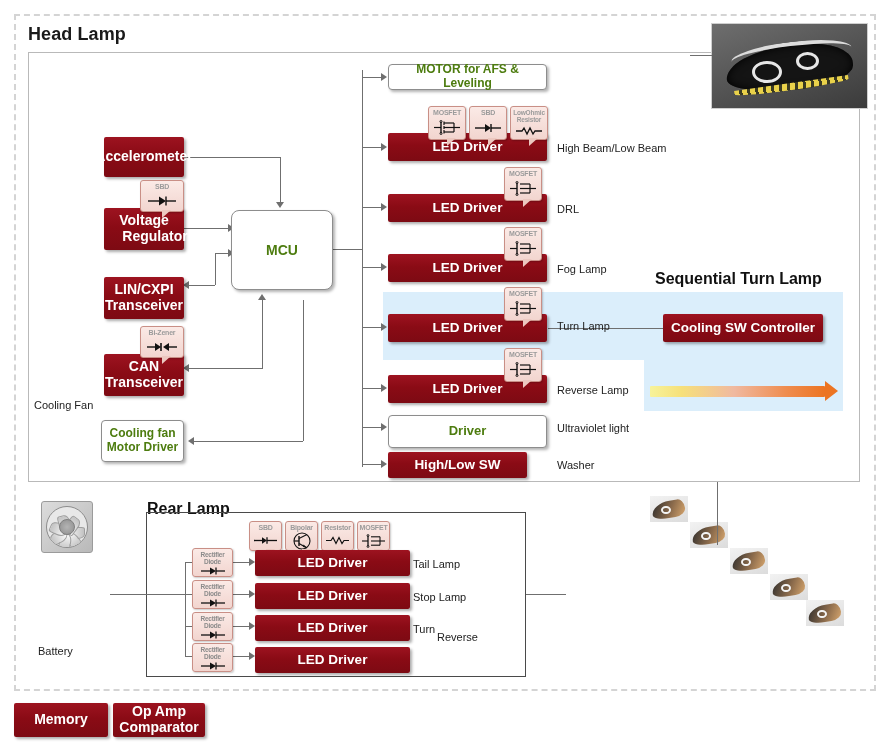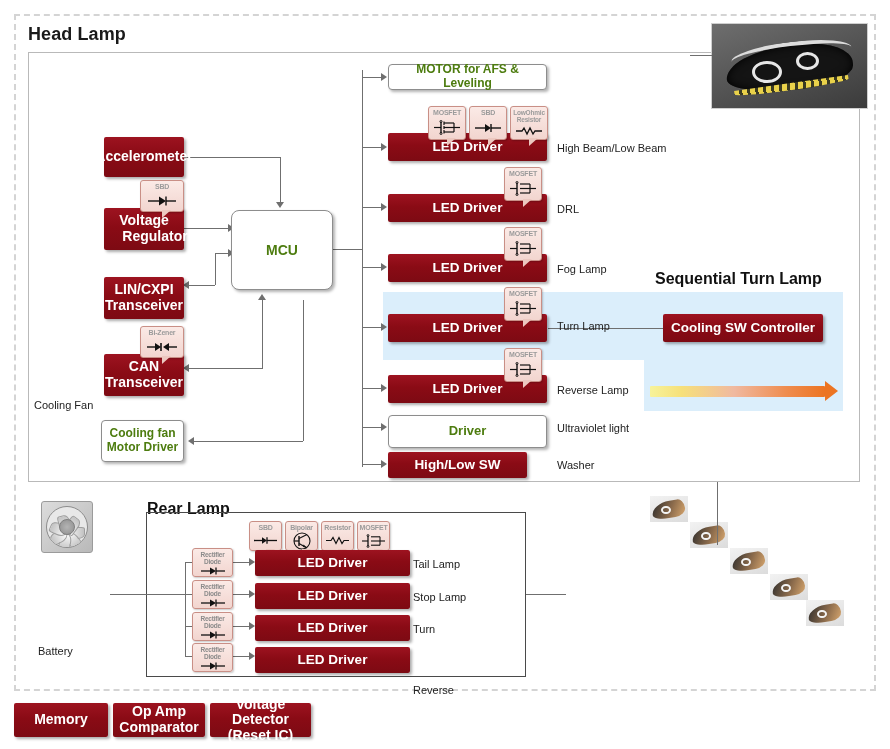"Reverse" div.abs { padding-left: none -> 24px; top: 684px -> 631px }
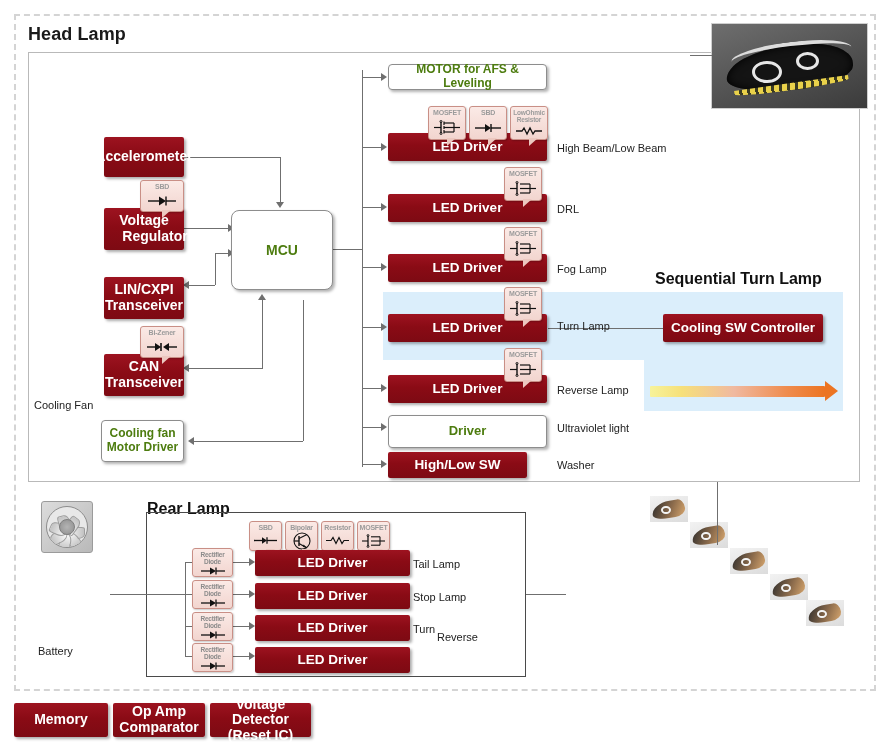"Voltage Detector" div.abs { html: <div> <span> <span>Voltage Detector</span> <span>(Reset IC)</span> </span> </div> -> none }
